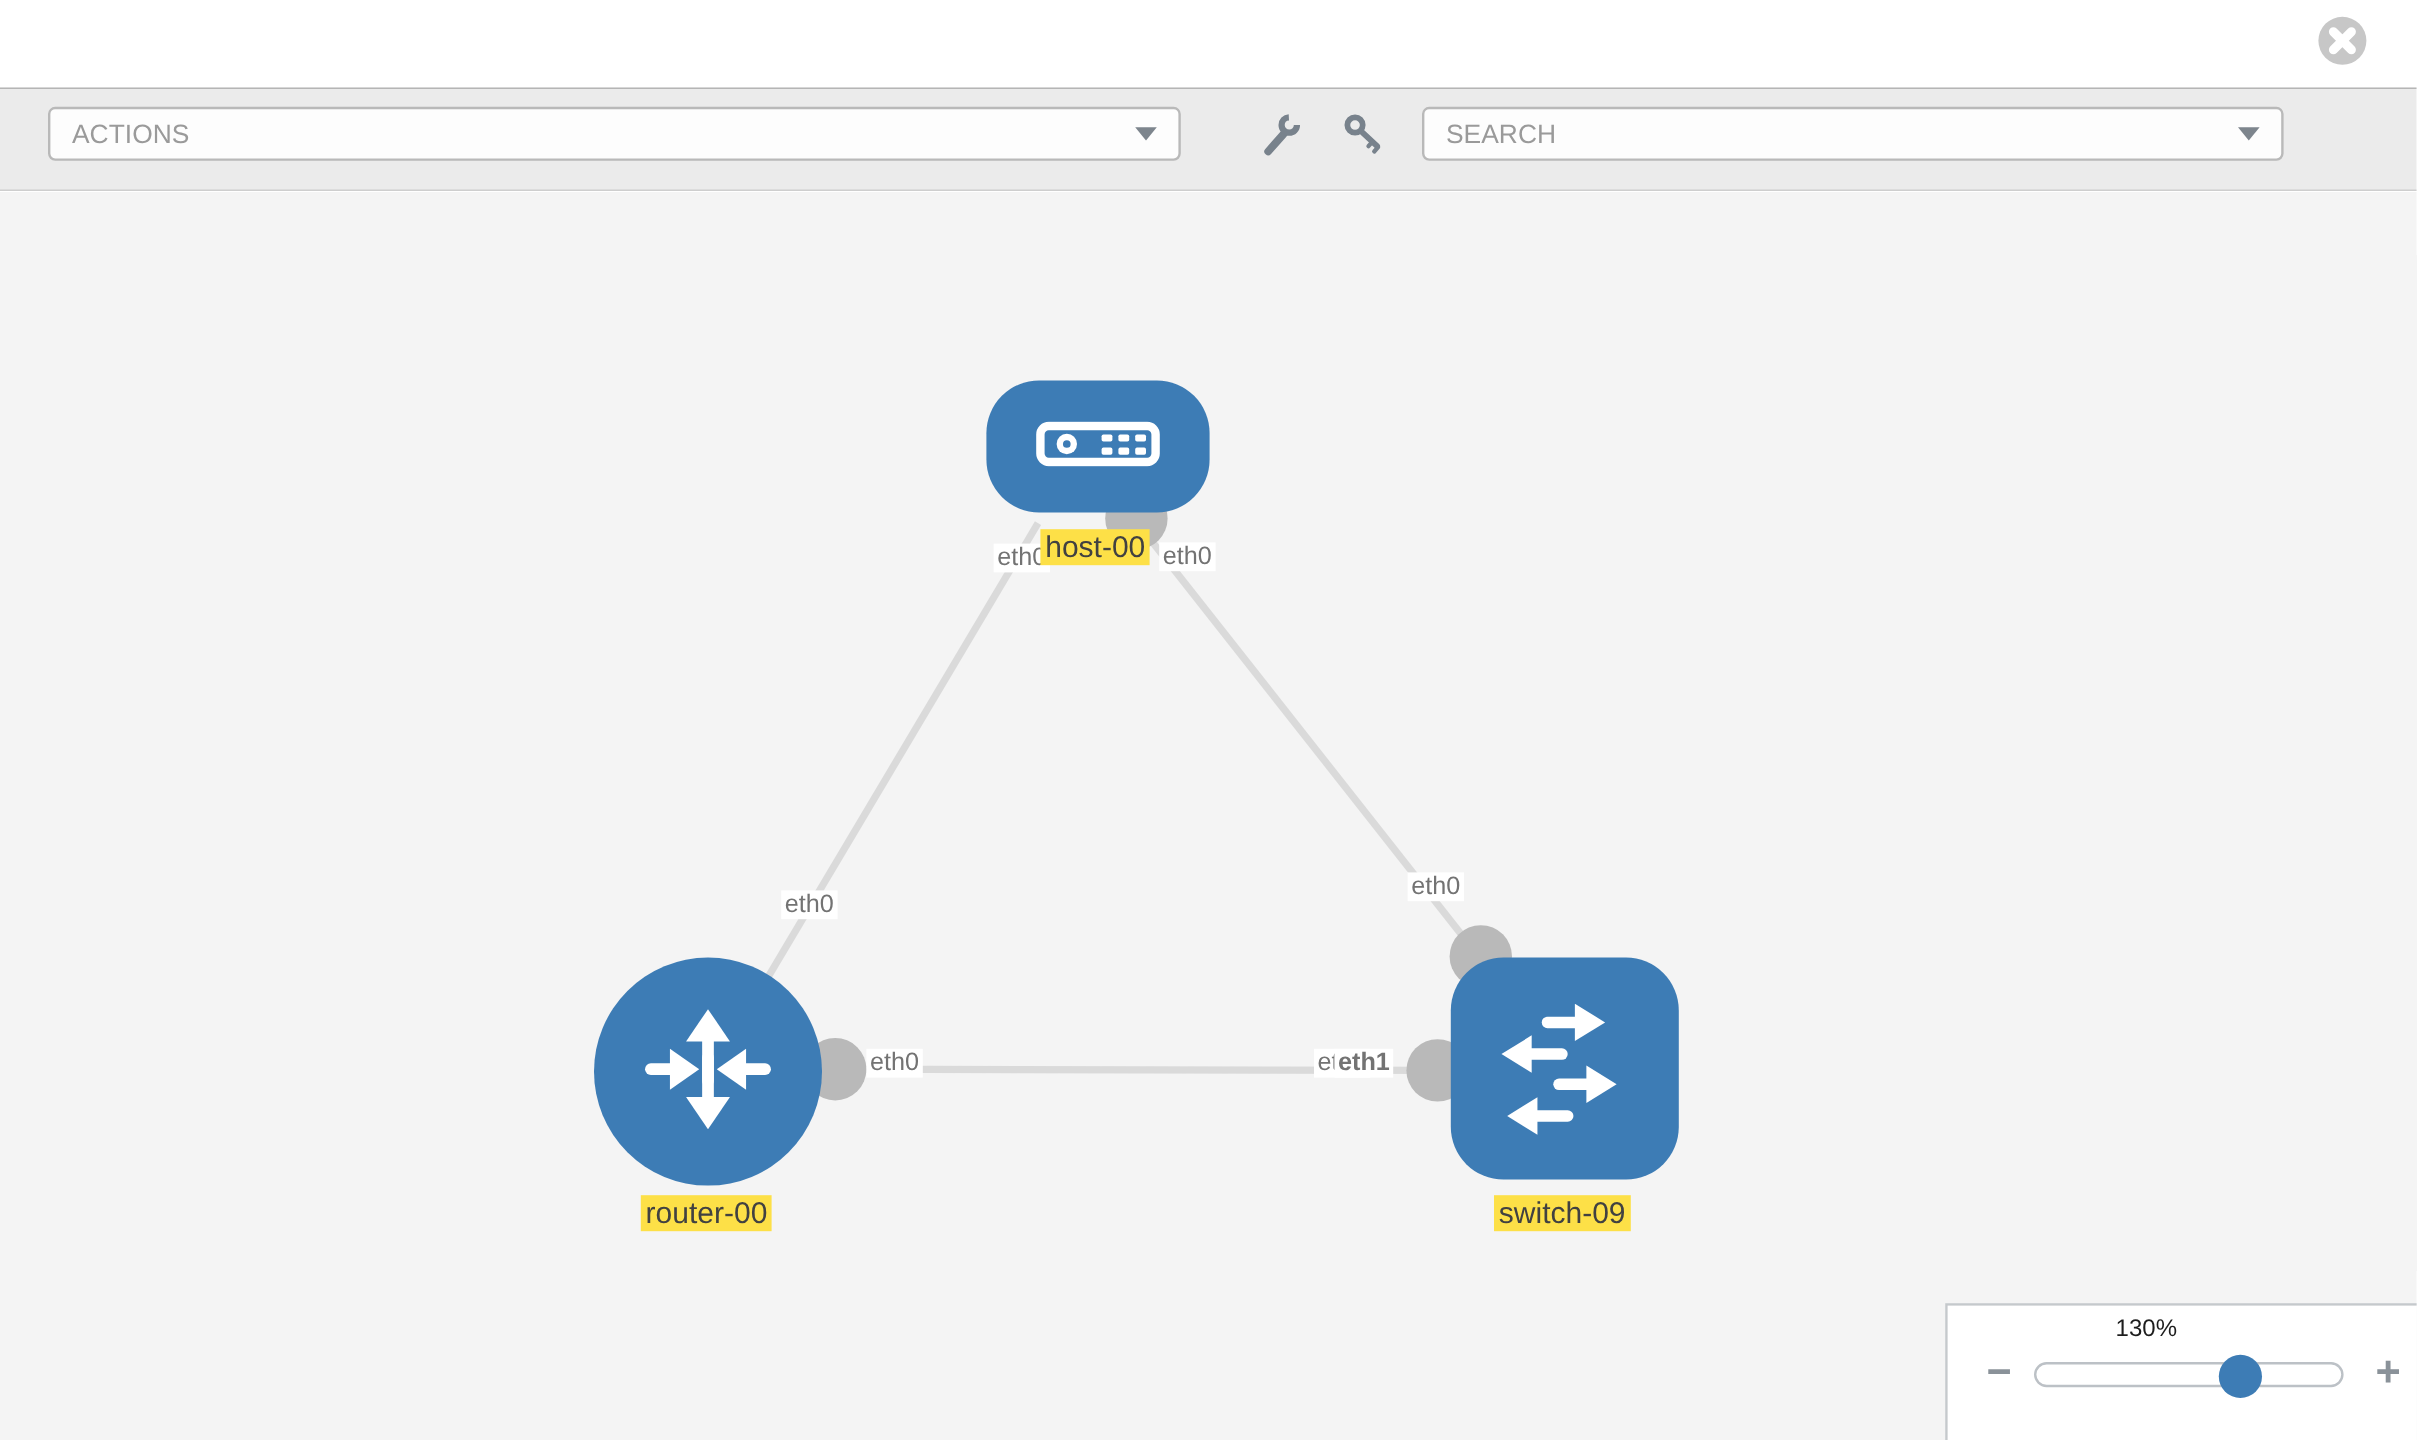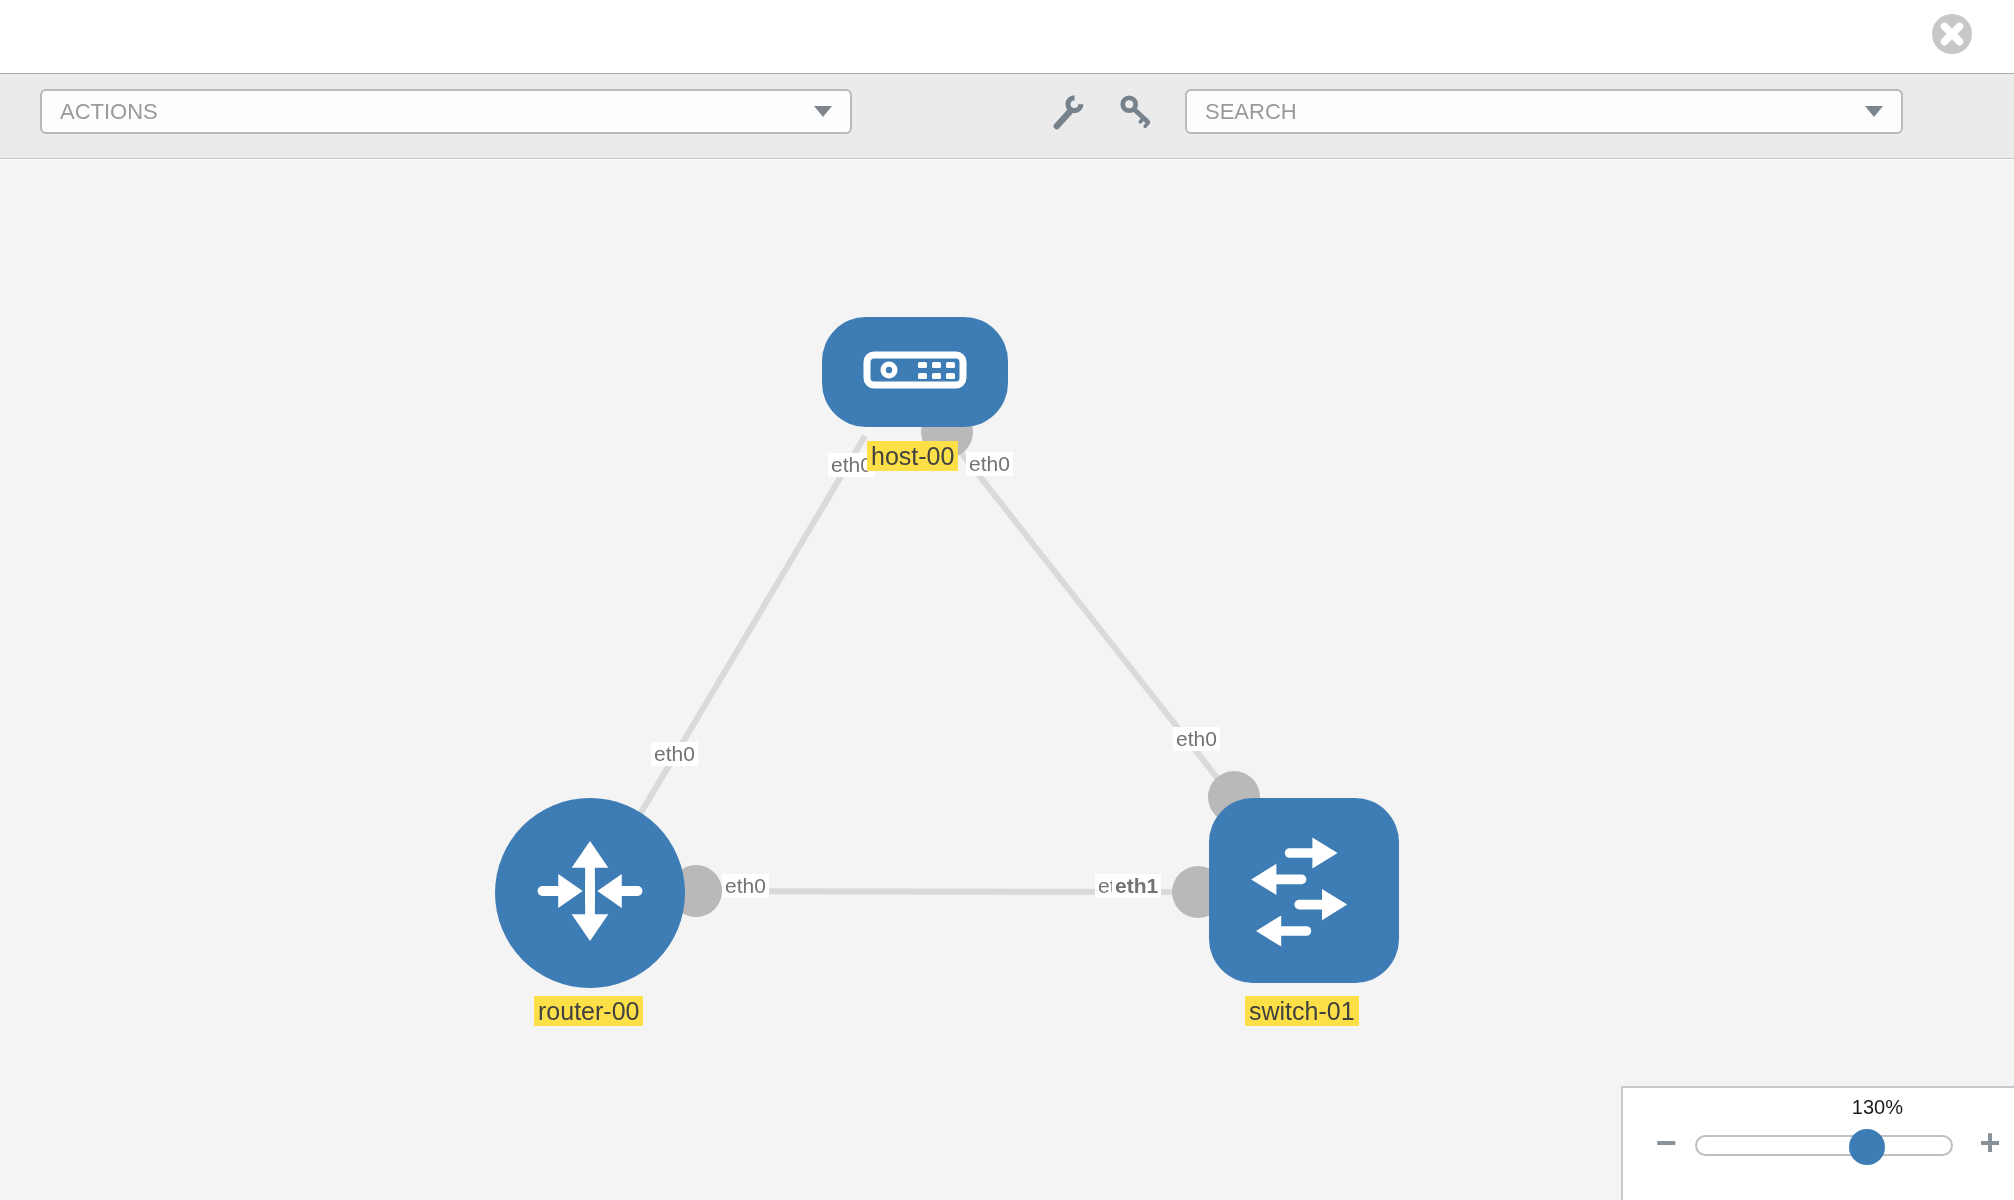"ACTIONS" div.combo { width: 812px -> 944px }
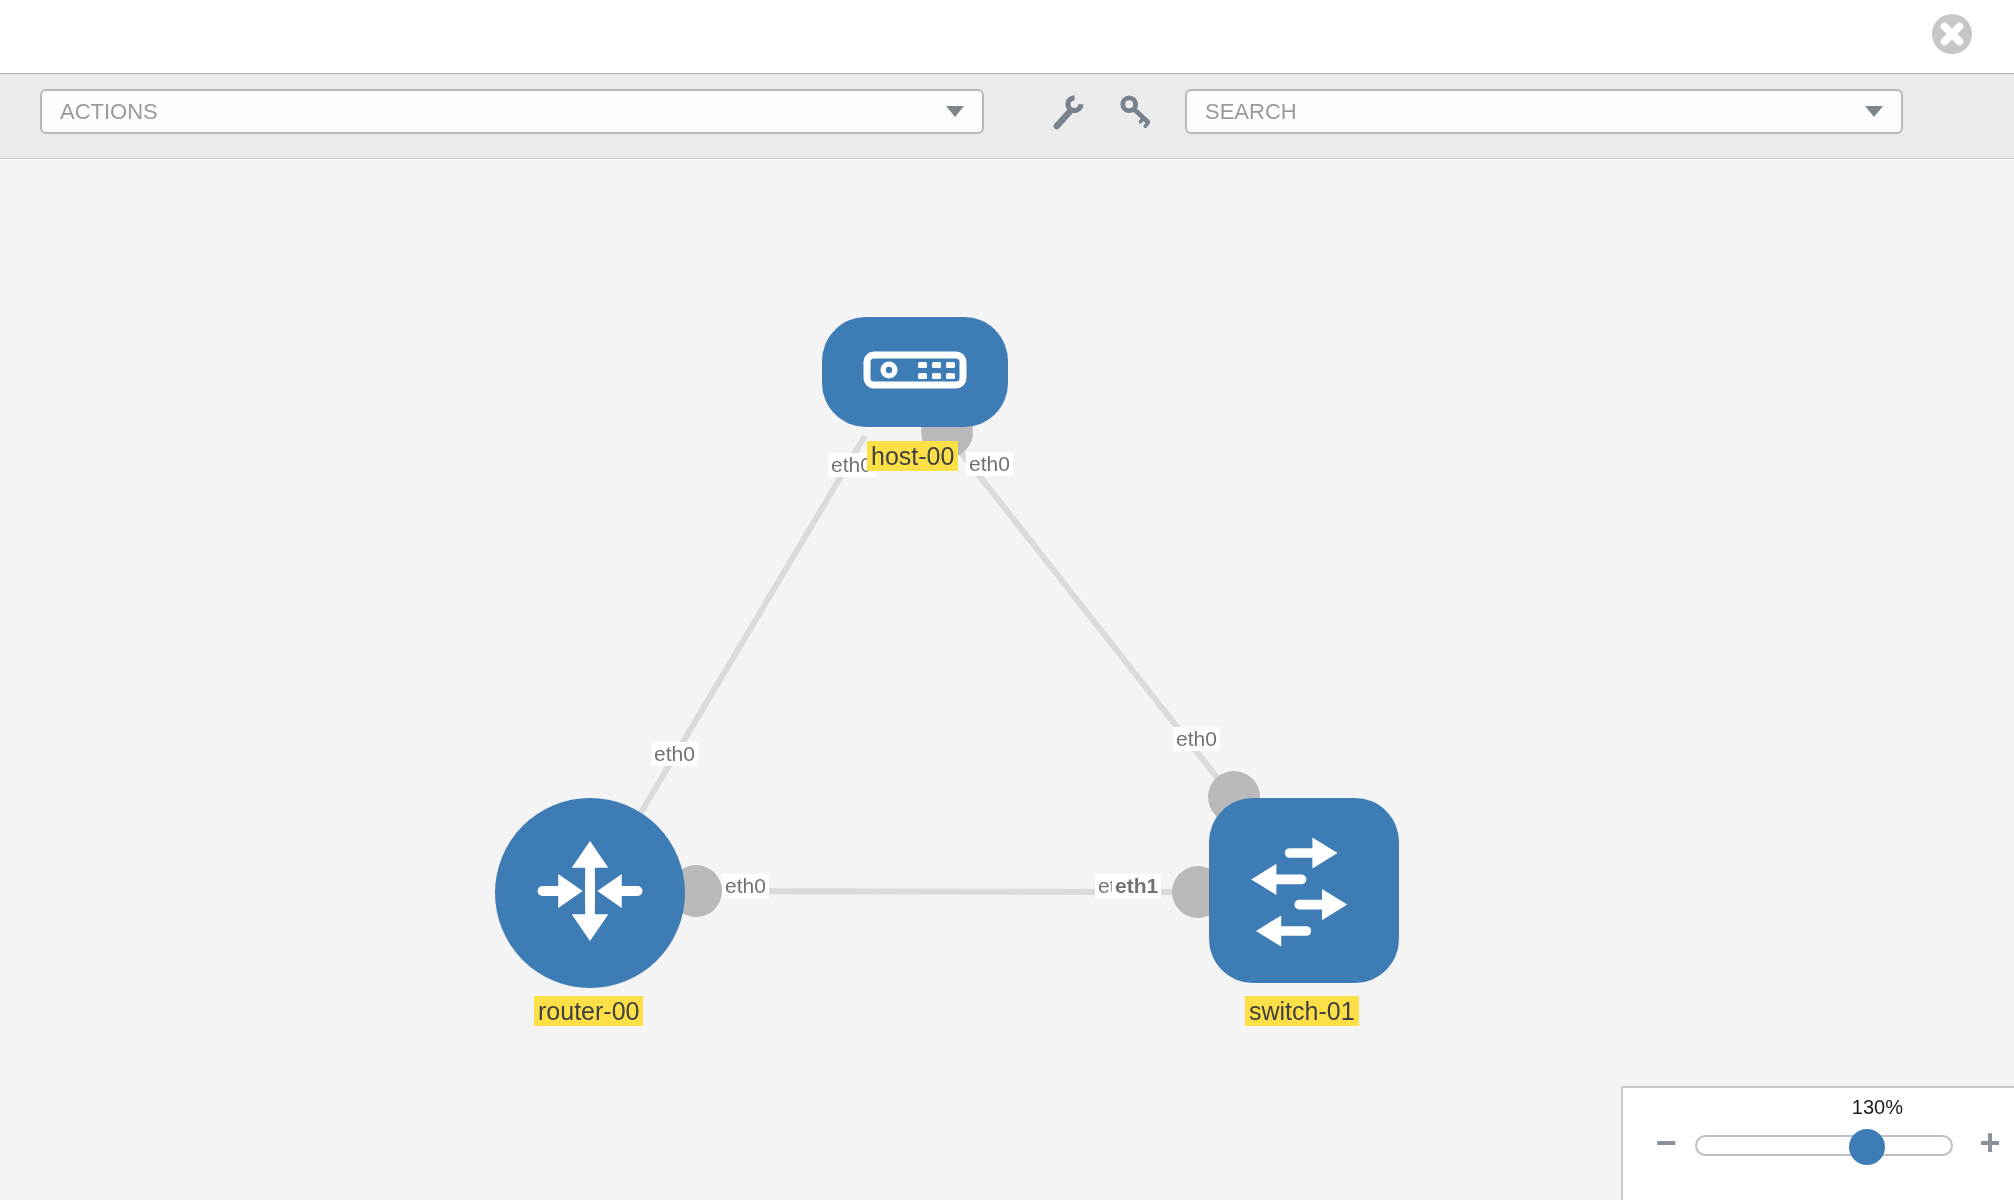"switch-01" div.nodelabel { text: switch-01 -> switch-09 }
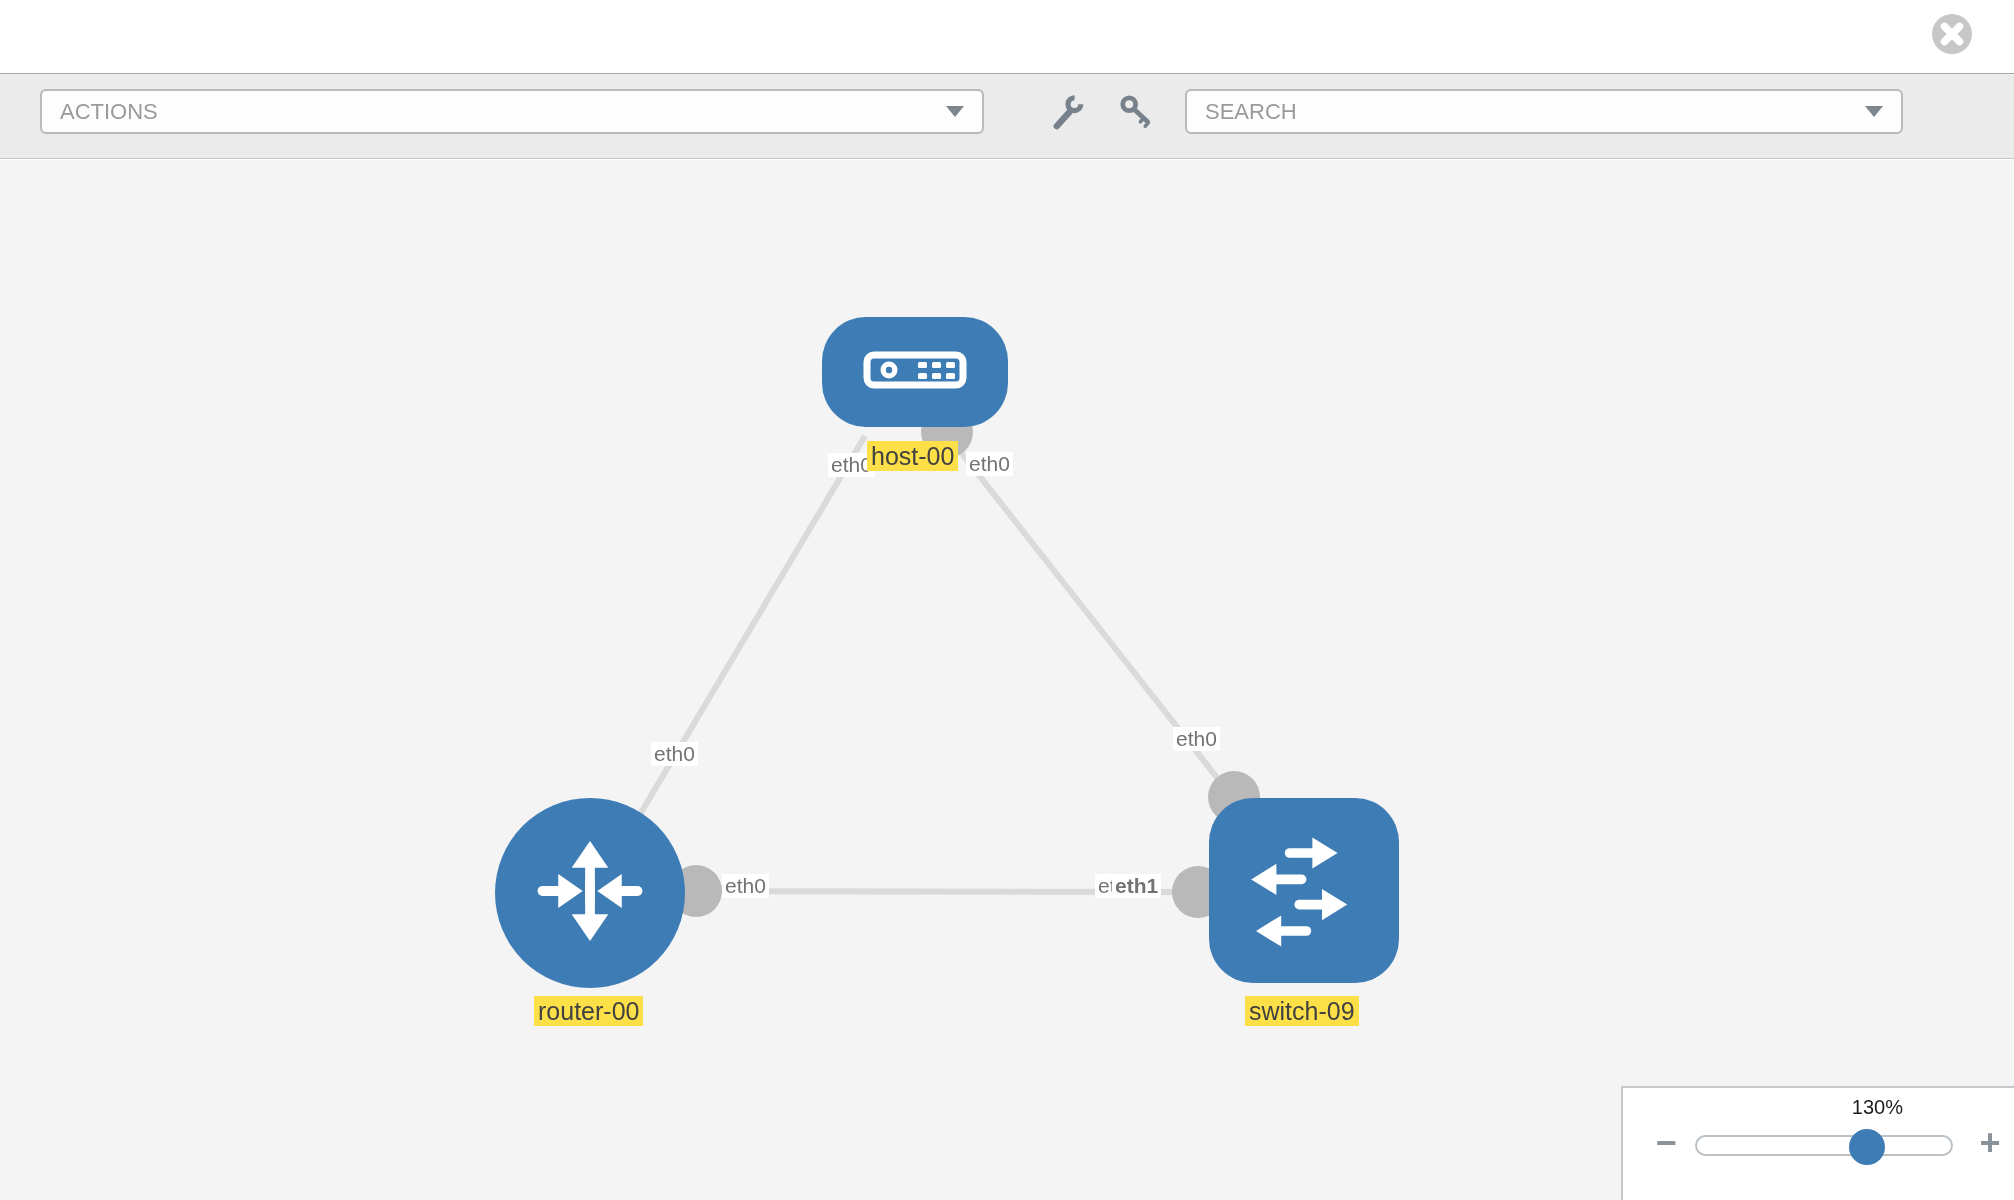"130%" .zoom-pct { text-align: right -> left }
